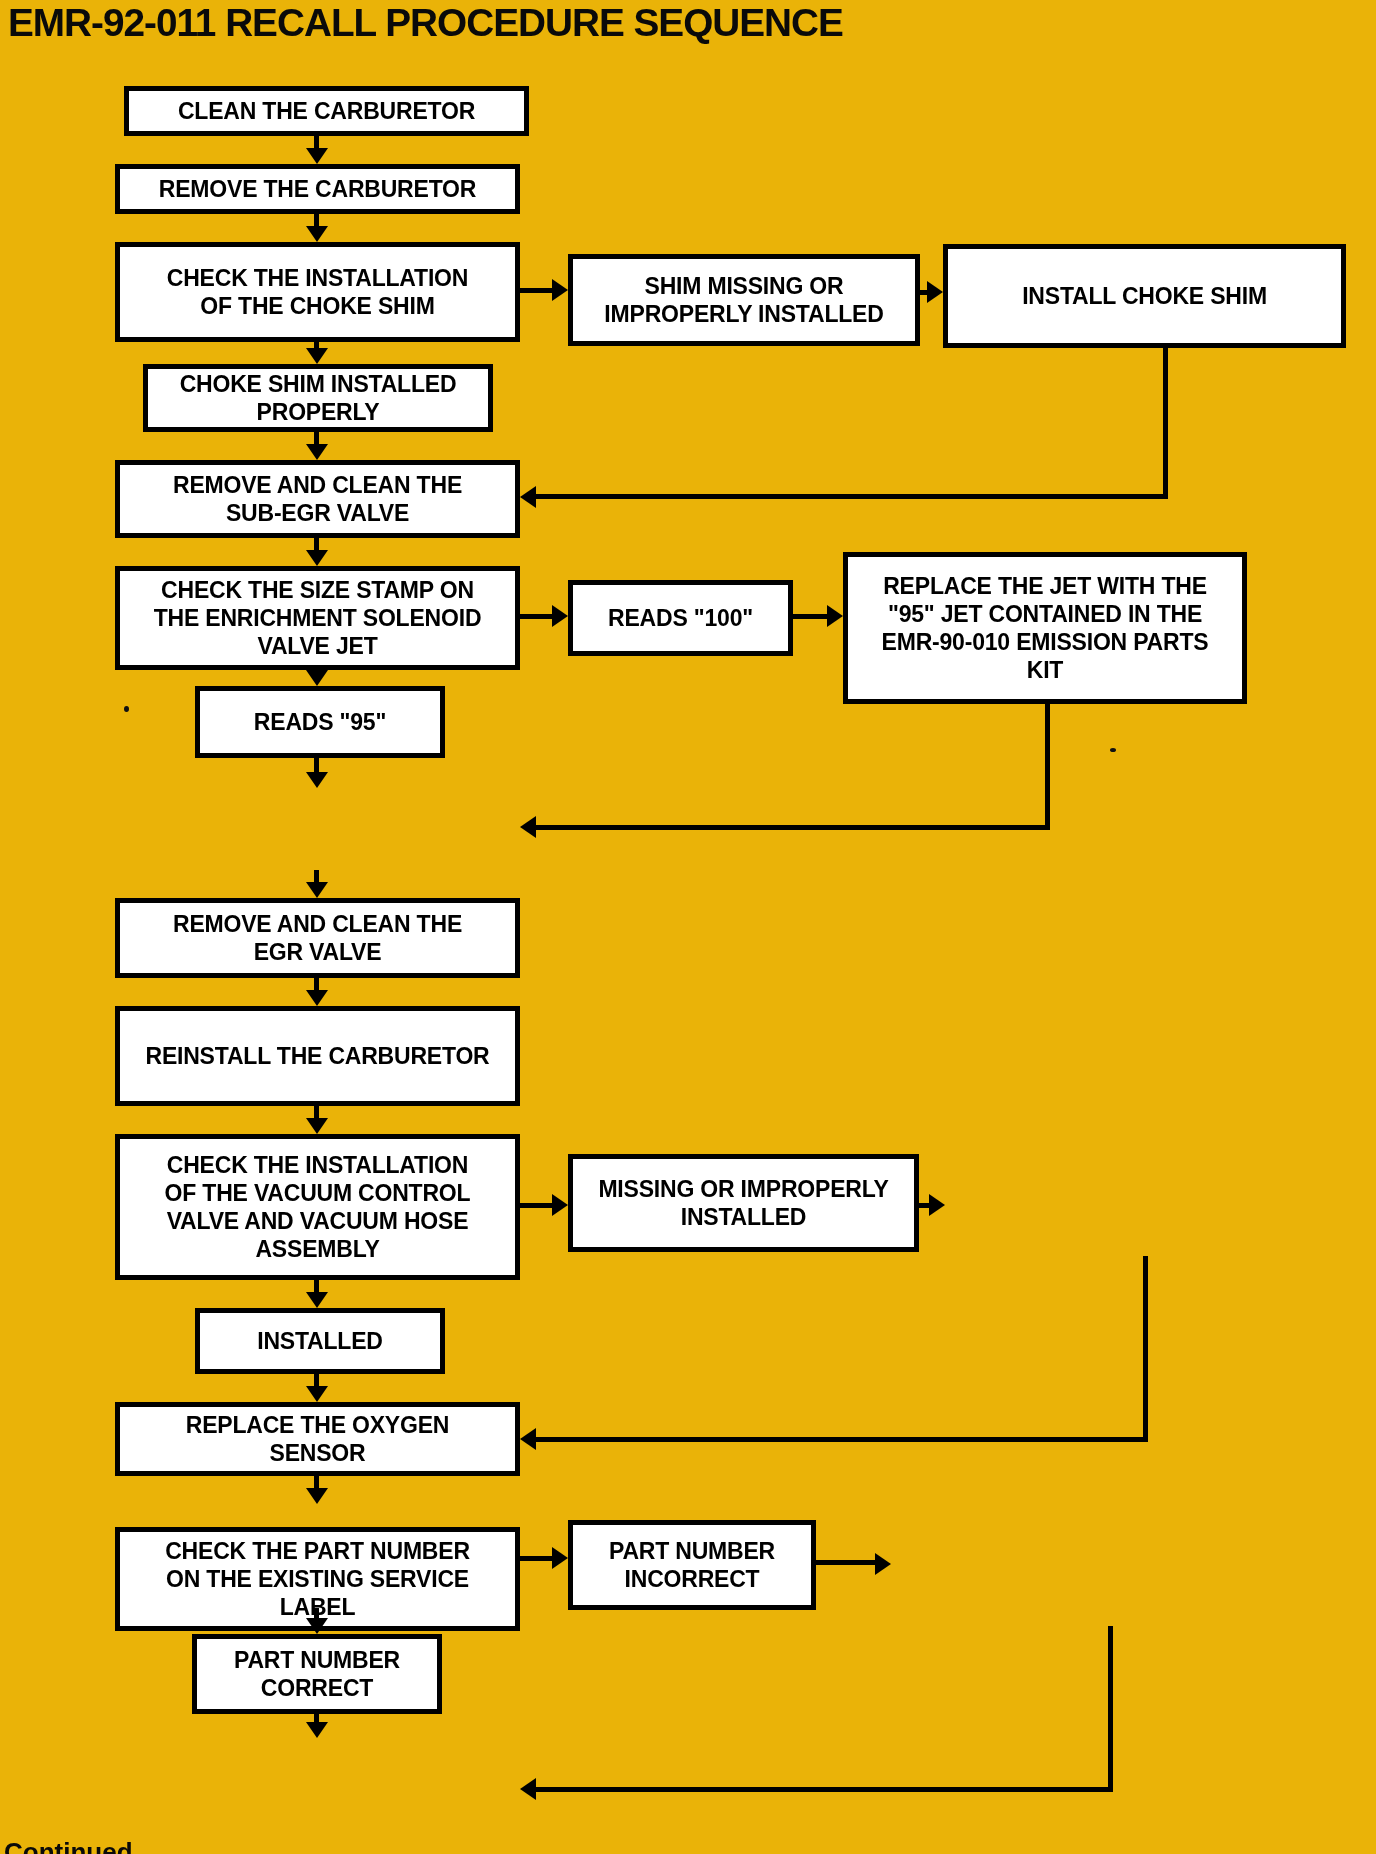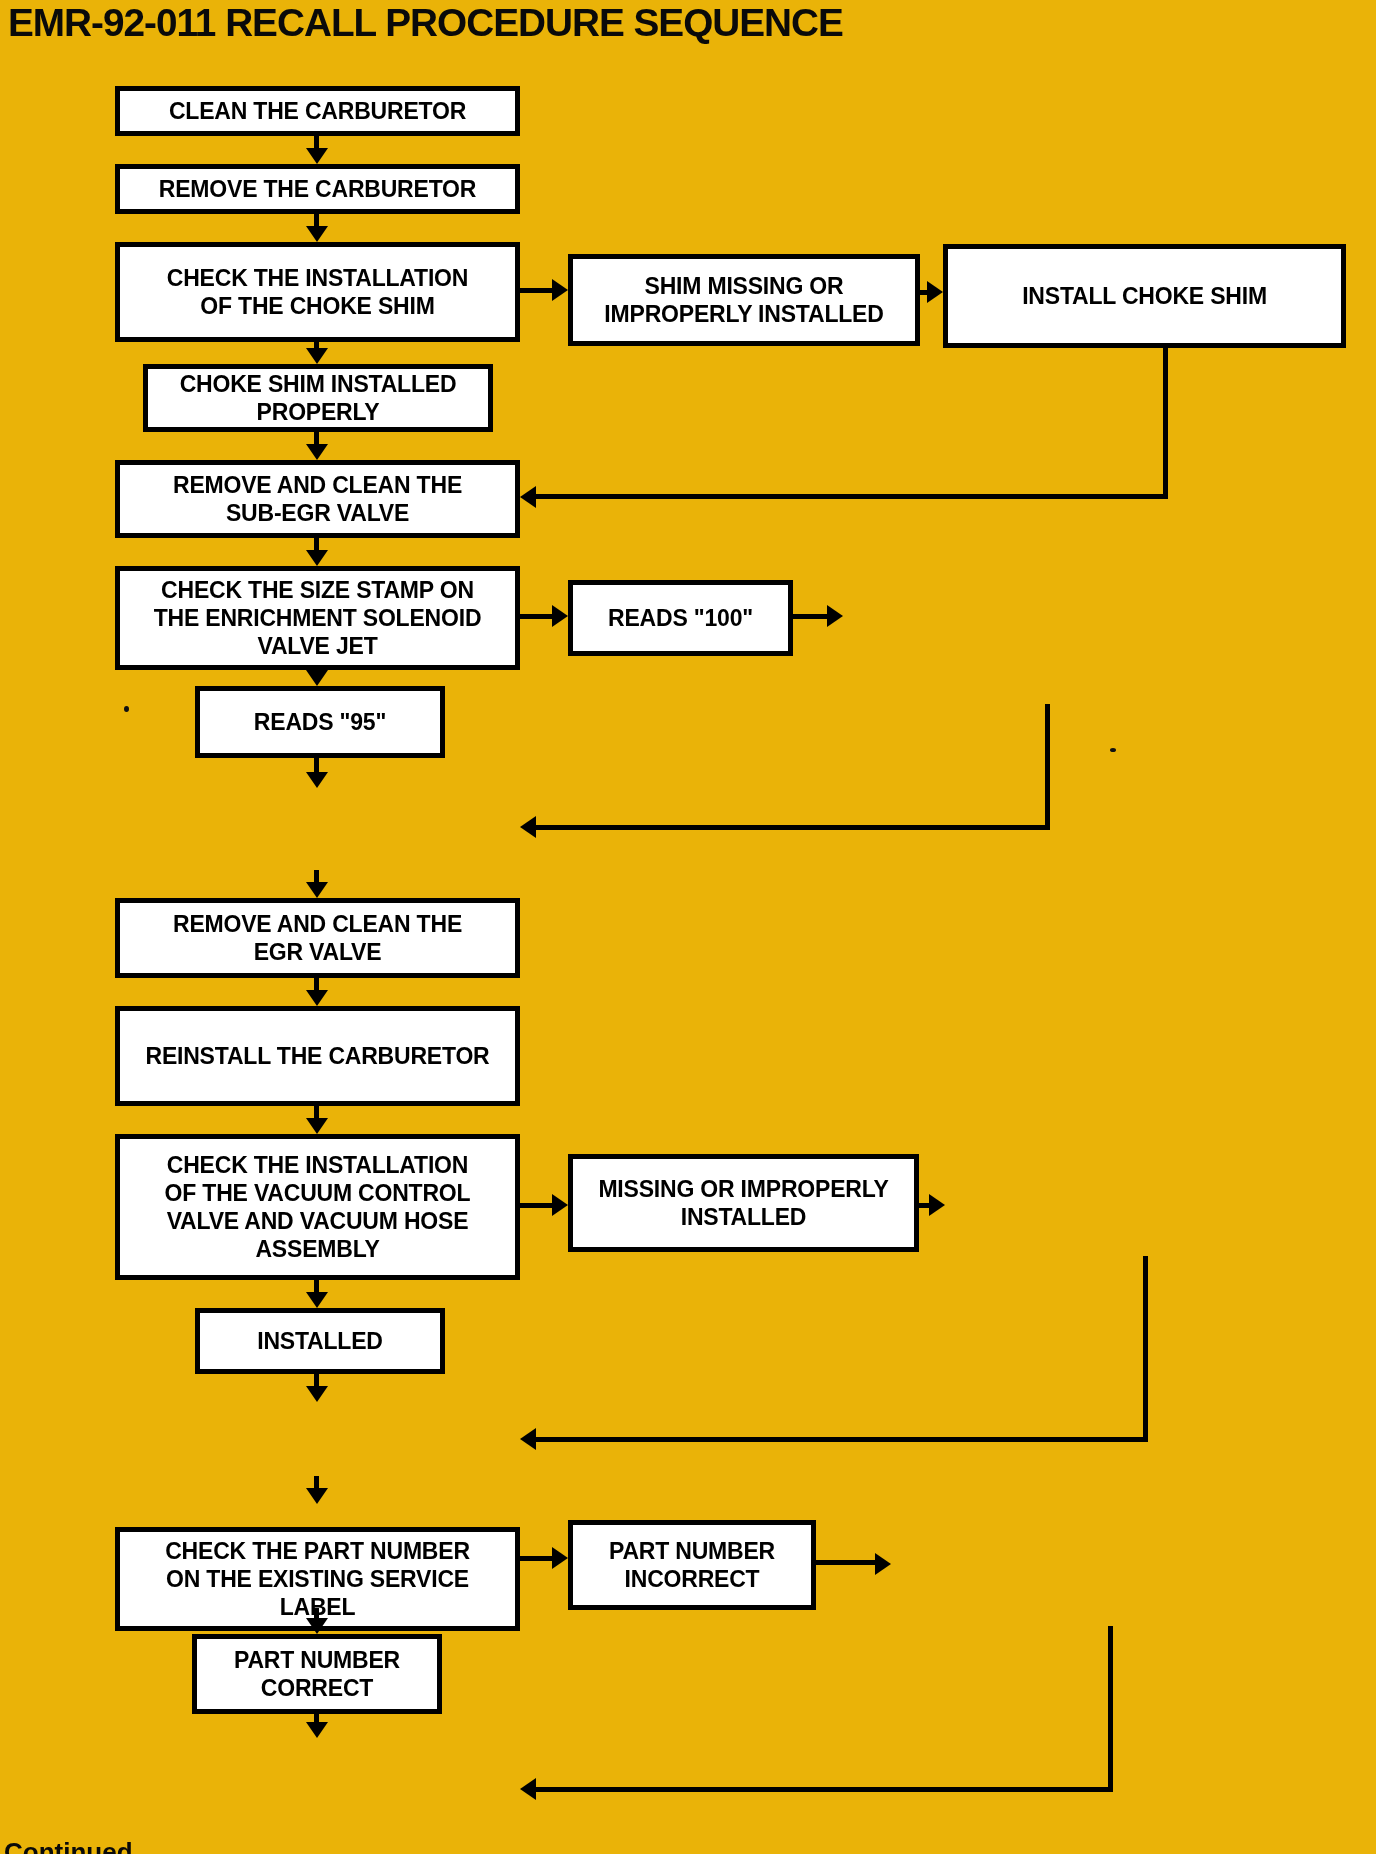"CLEAN THE CARBURETOR" div.box { left: 115px -> 124px }
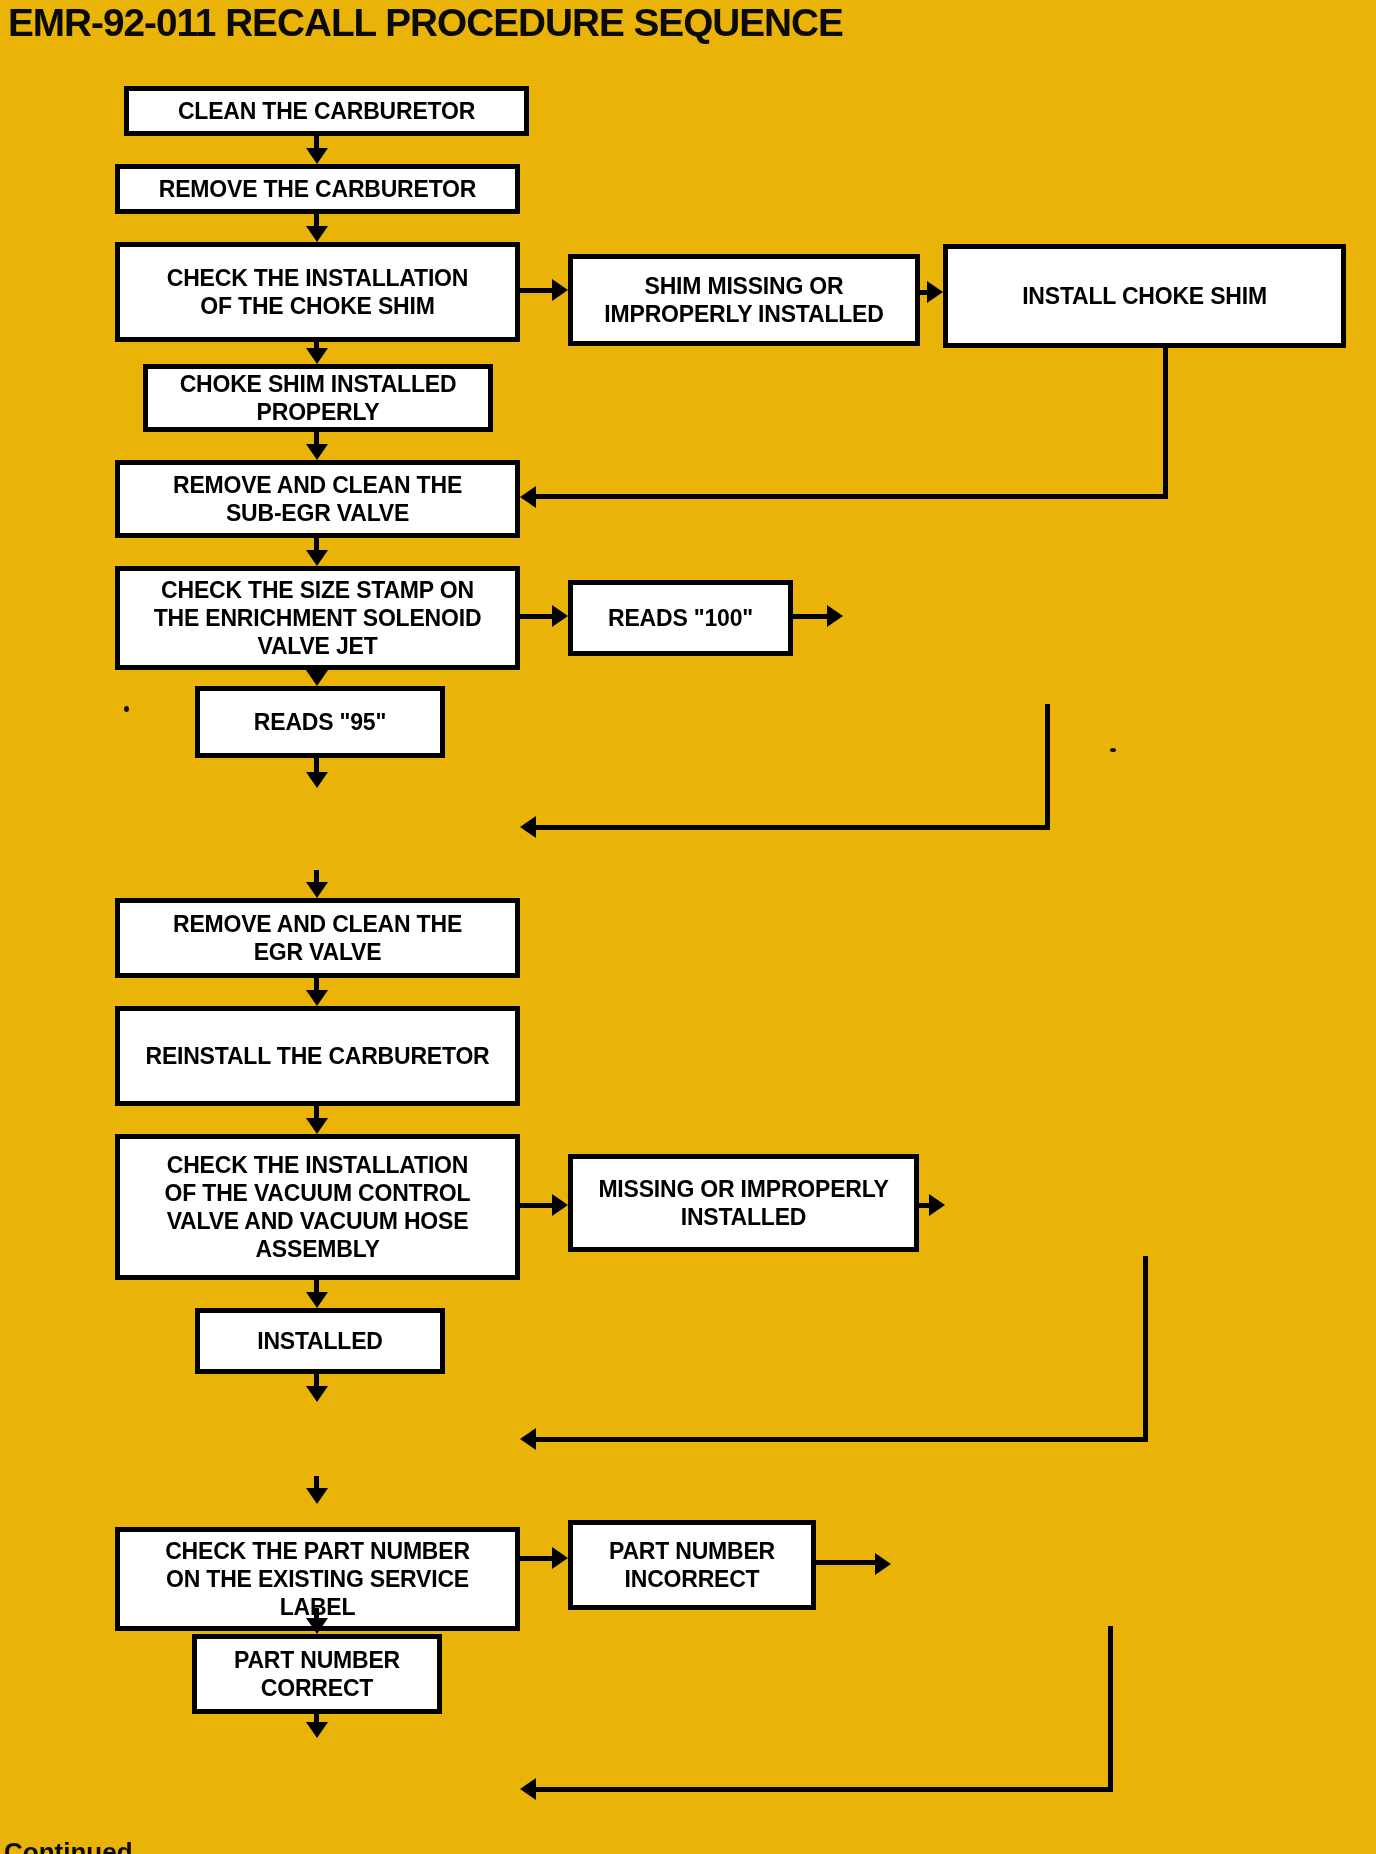"REPLACE THE JET WITH THE" div.box { html: none -> <div>REPLACE THE JET WITH THE "95" JET CONTAINED IN THE EMR-90-010 EMISSION PARTS KIT</div> }
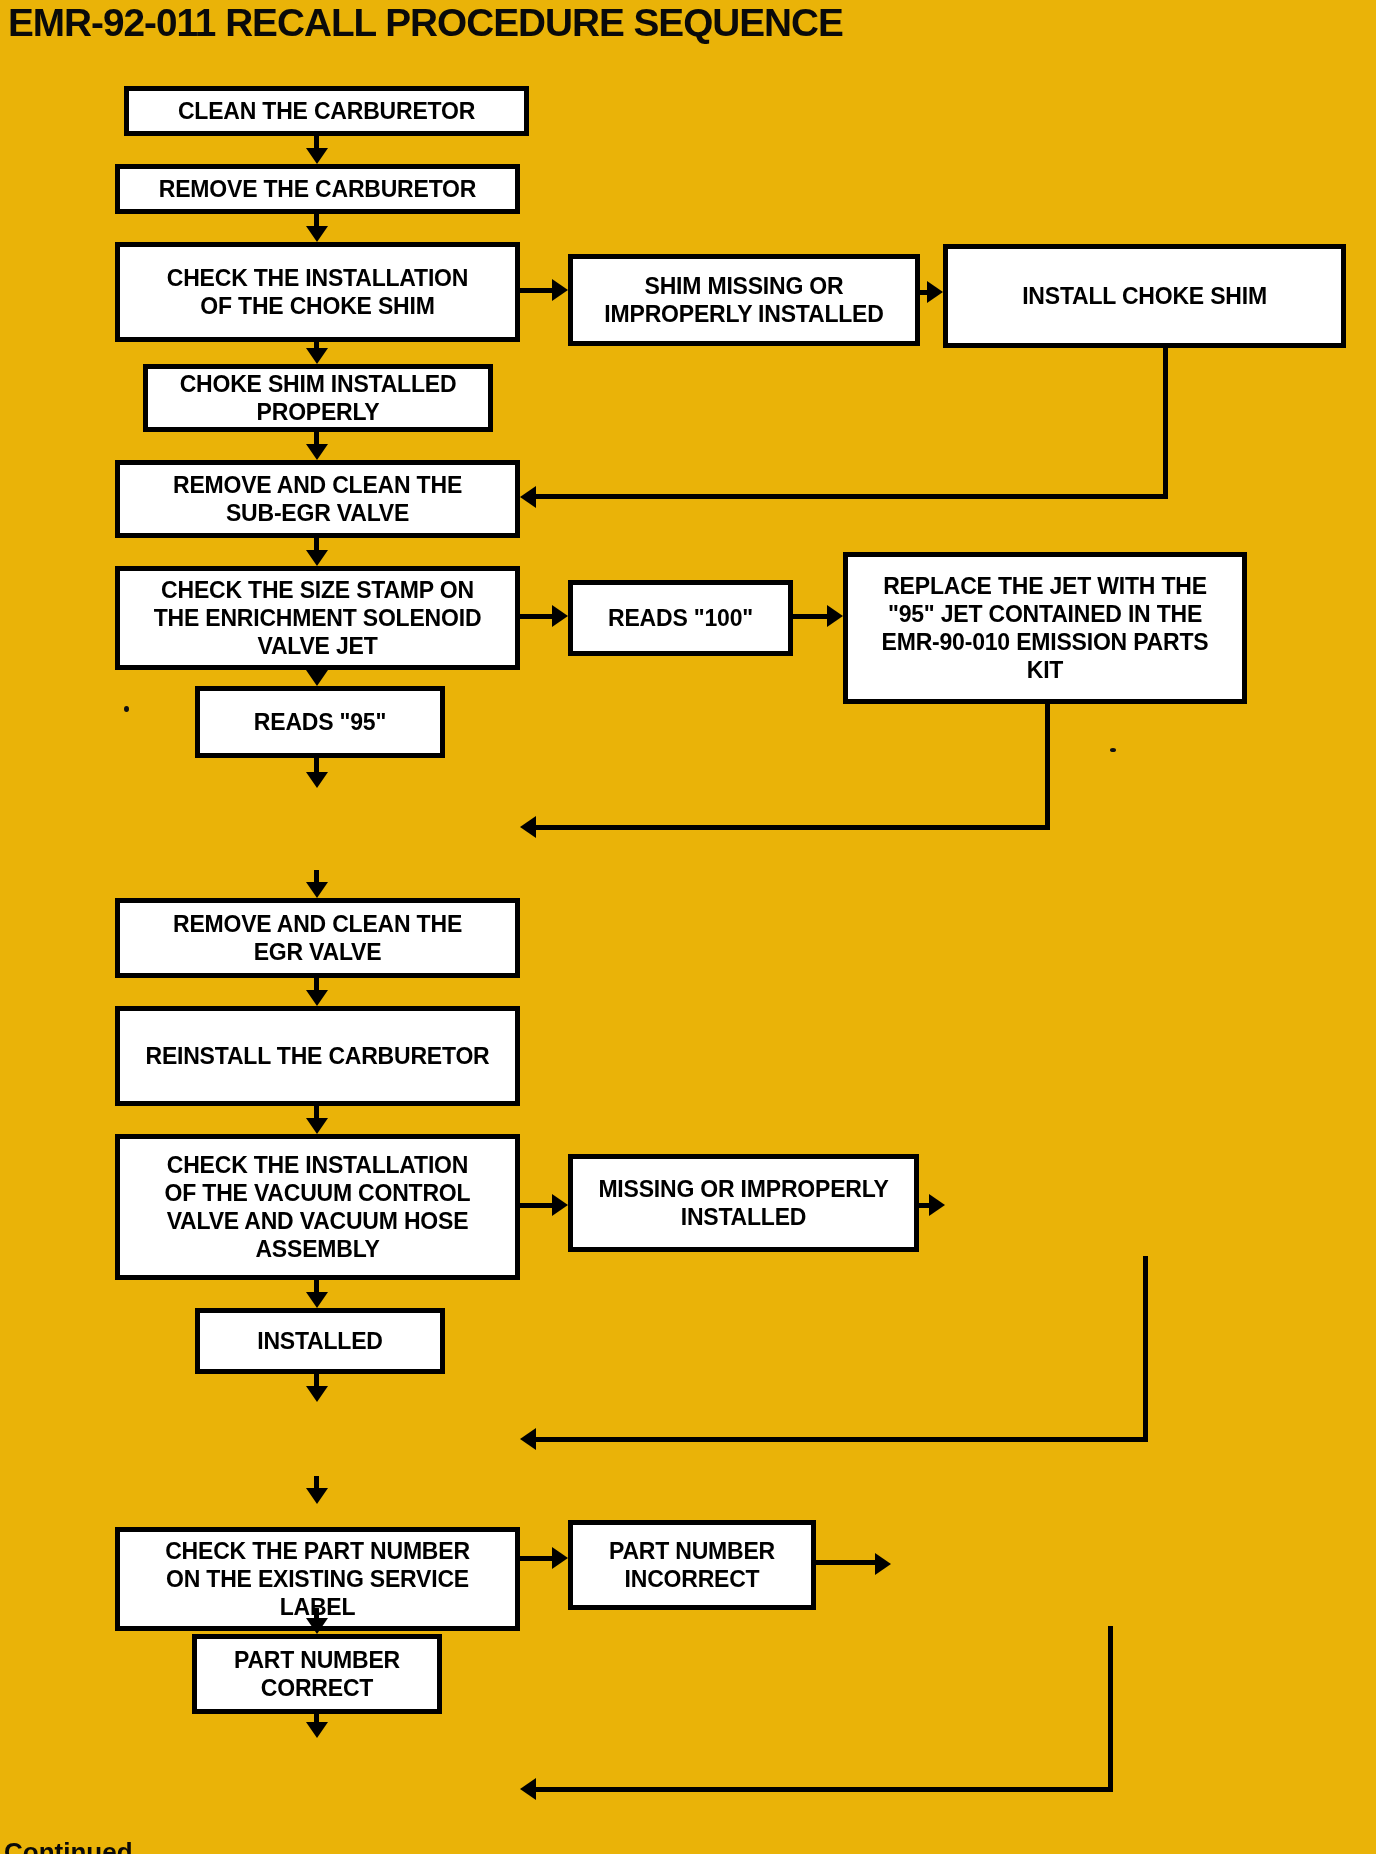"REPLACE THE OXYGEN" div.box { html: none -> <div>REPLACE THE OXYGEN SENSOR</div> }
